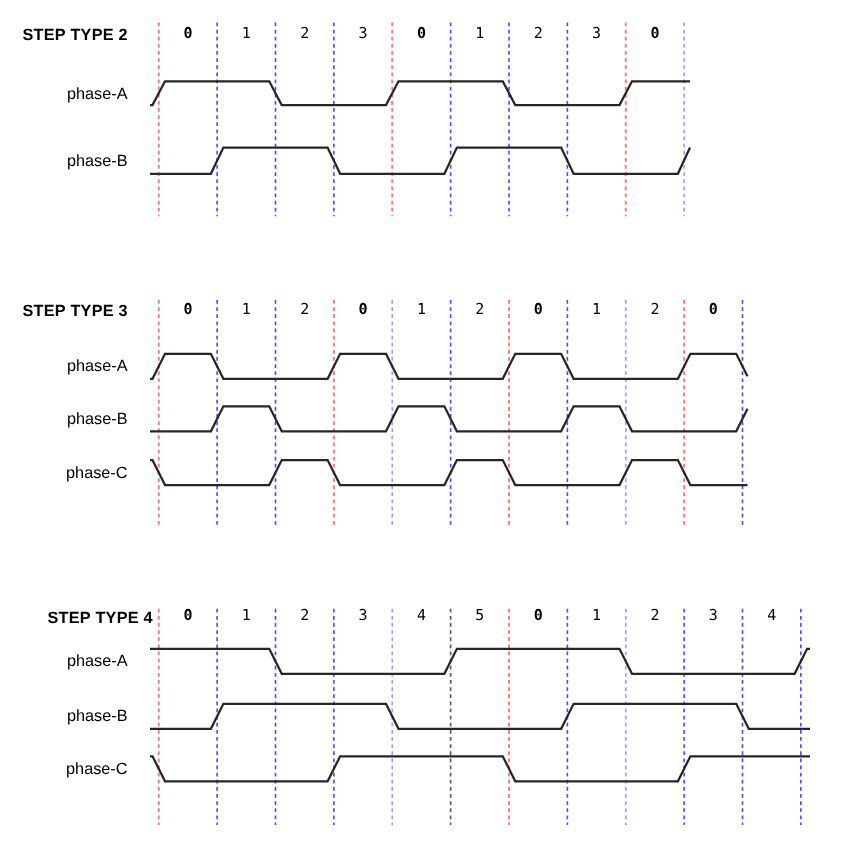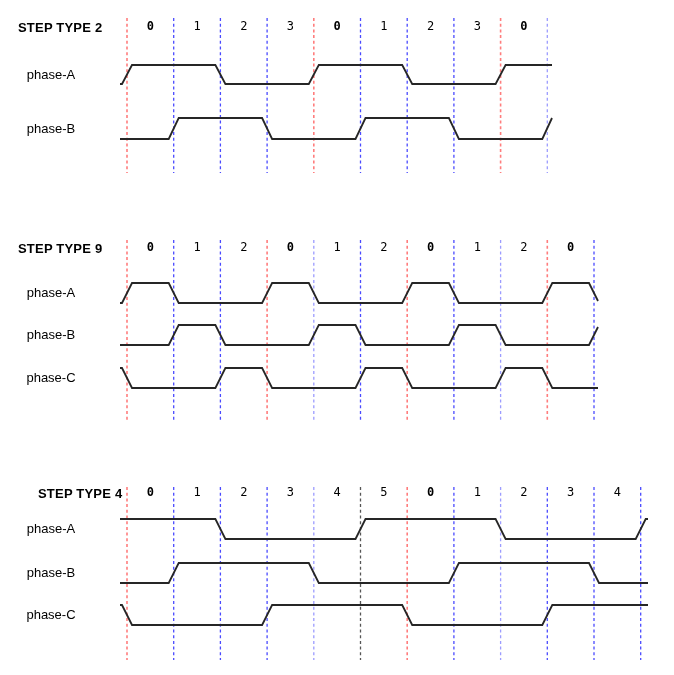"phase-A" .phase-label { text-align: center -> right }
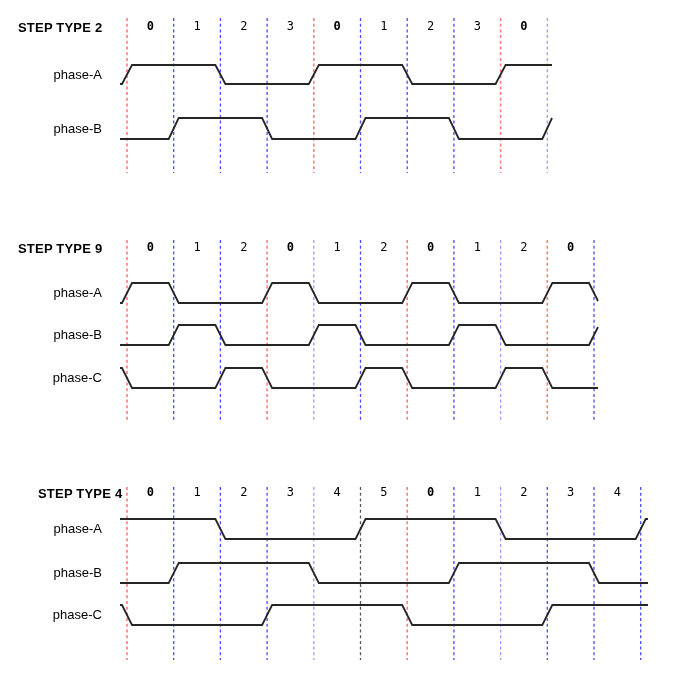"STEP TYPE 9" div.sec-title { text: 9 -> 3 }
